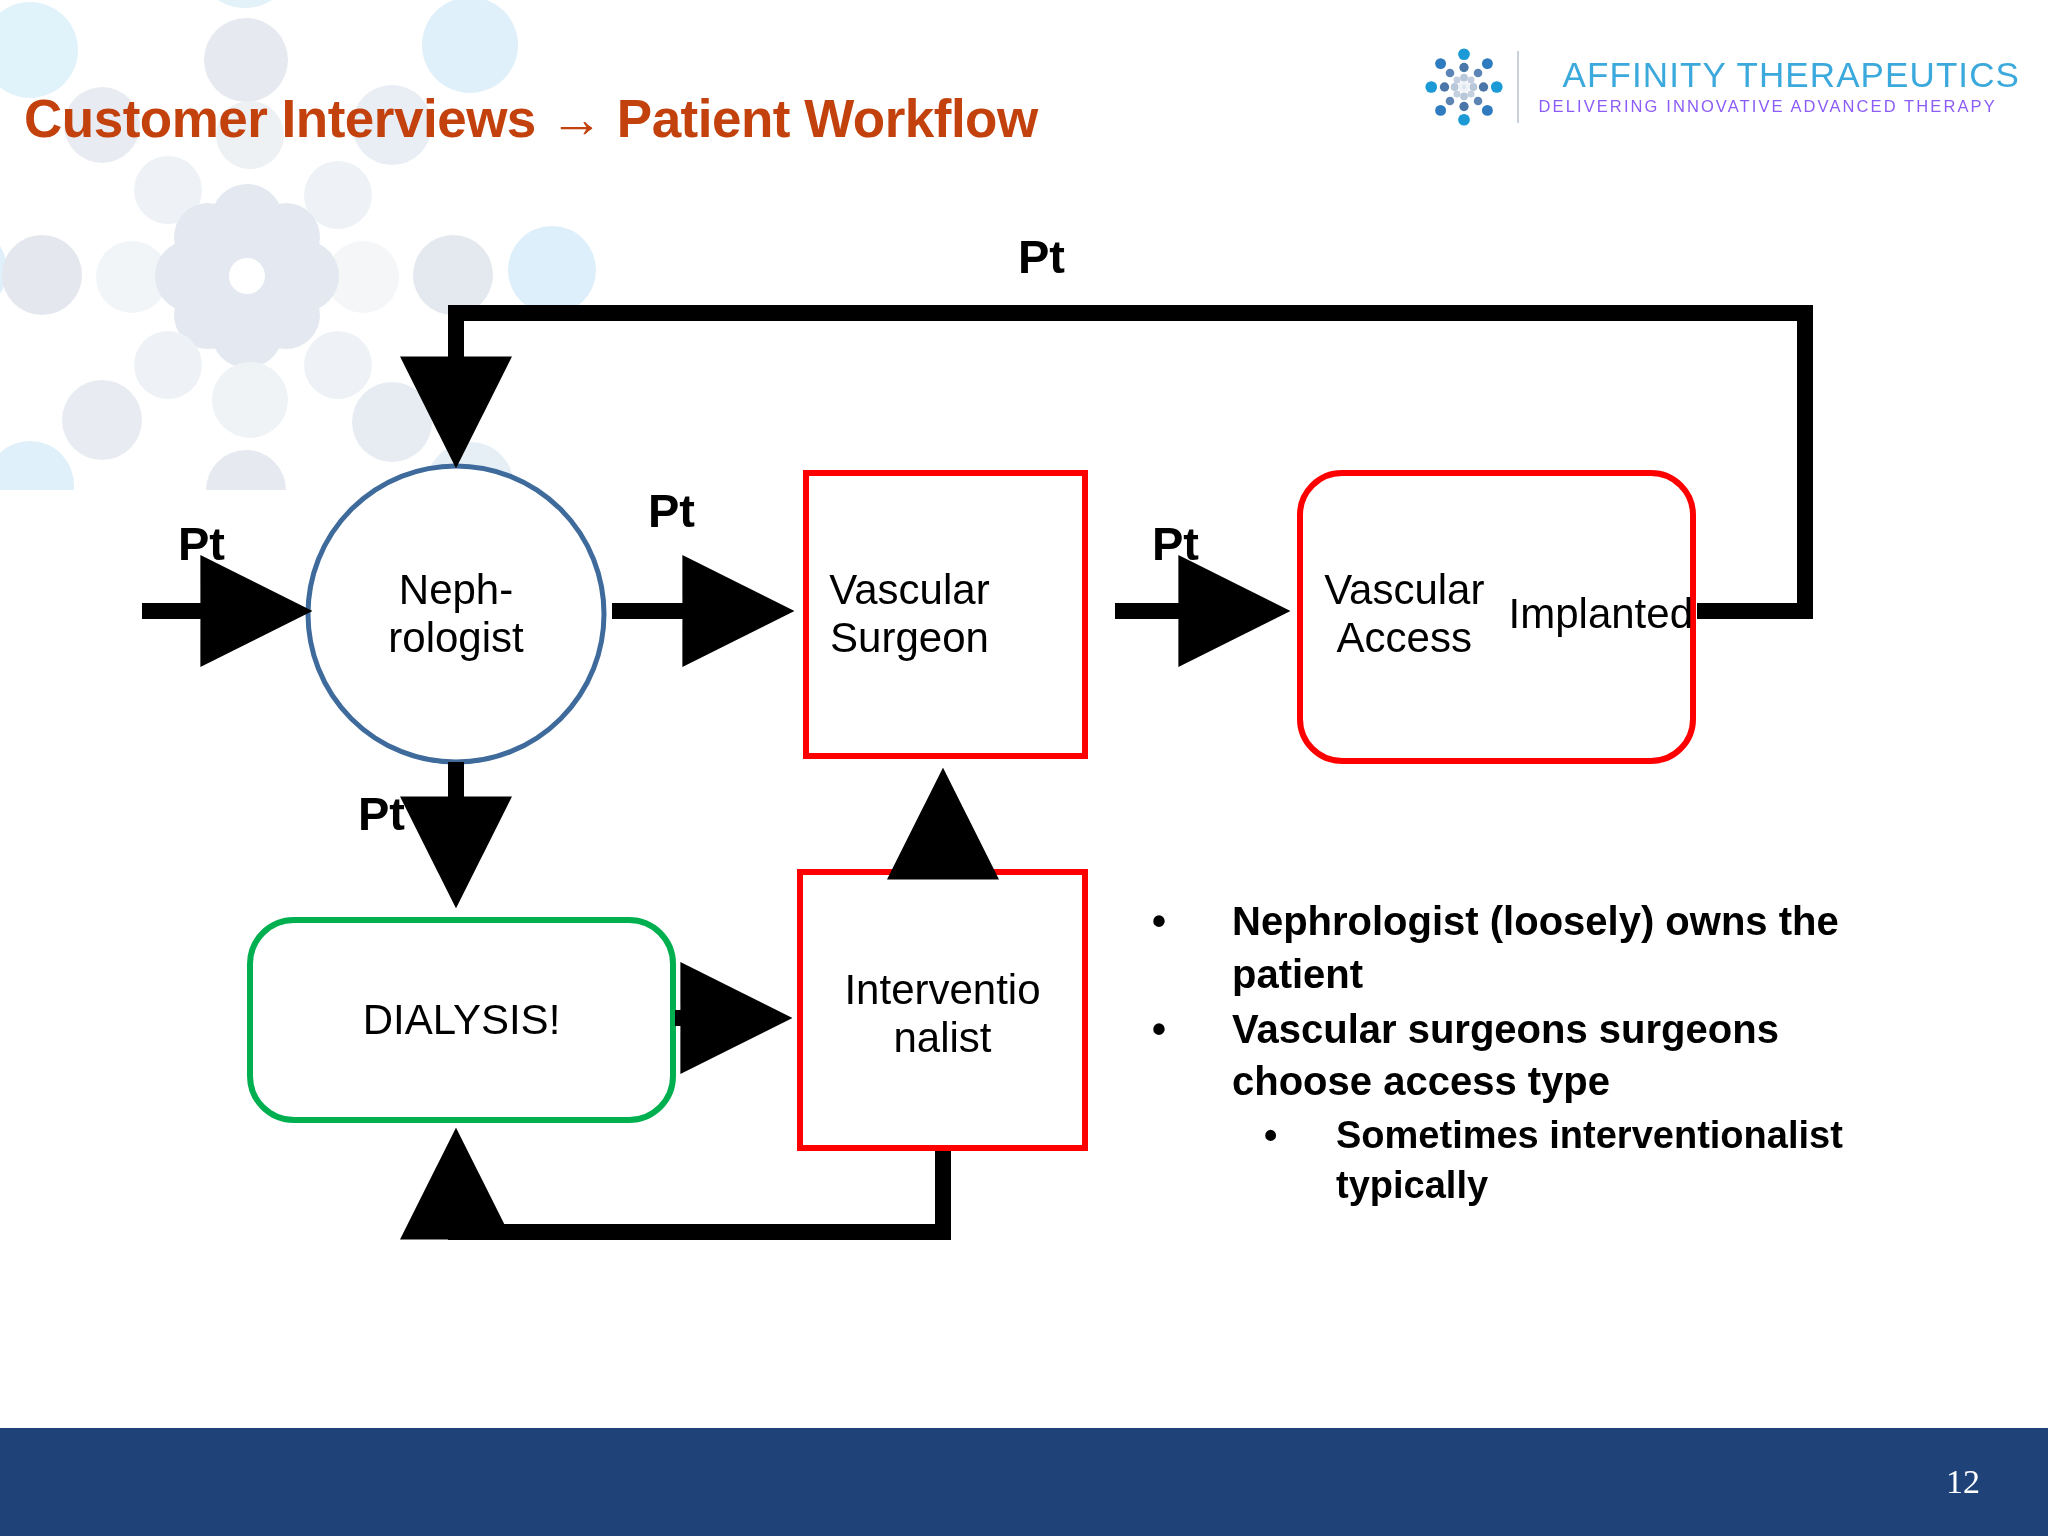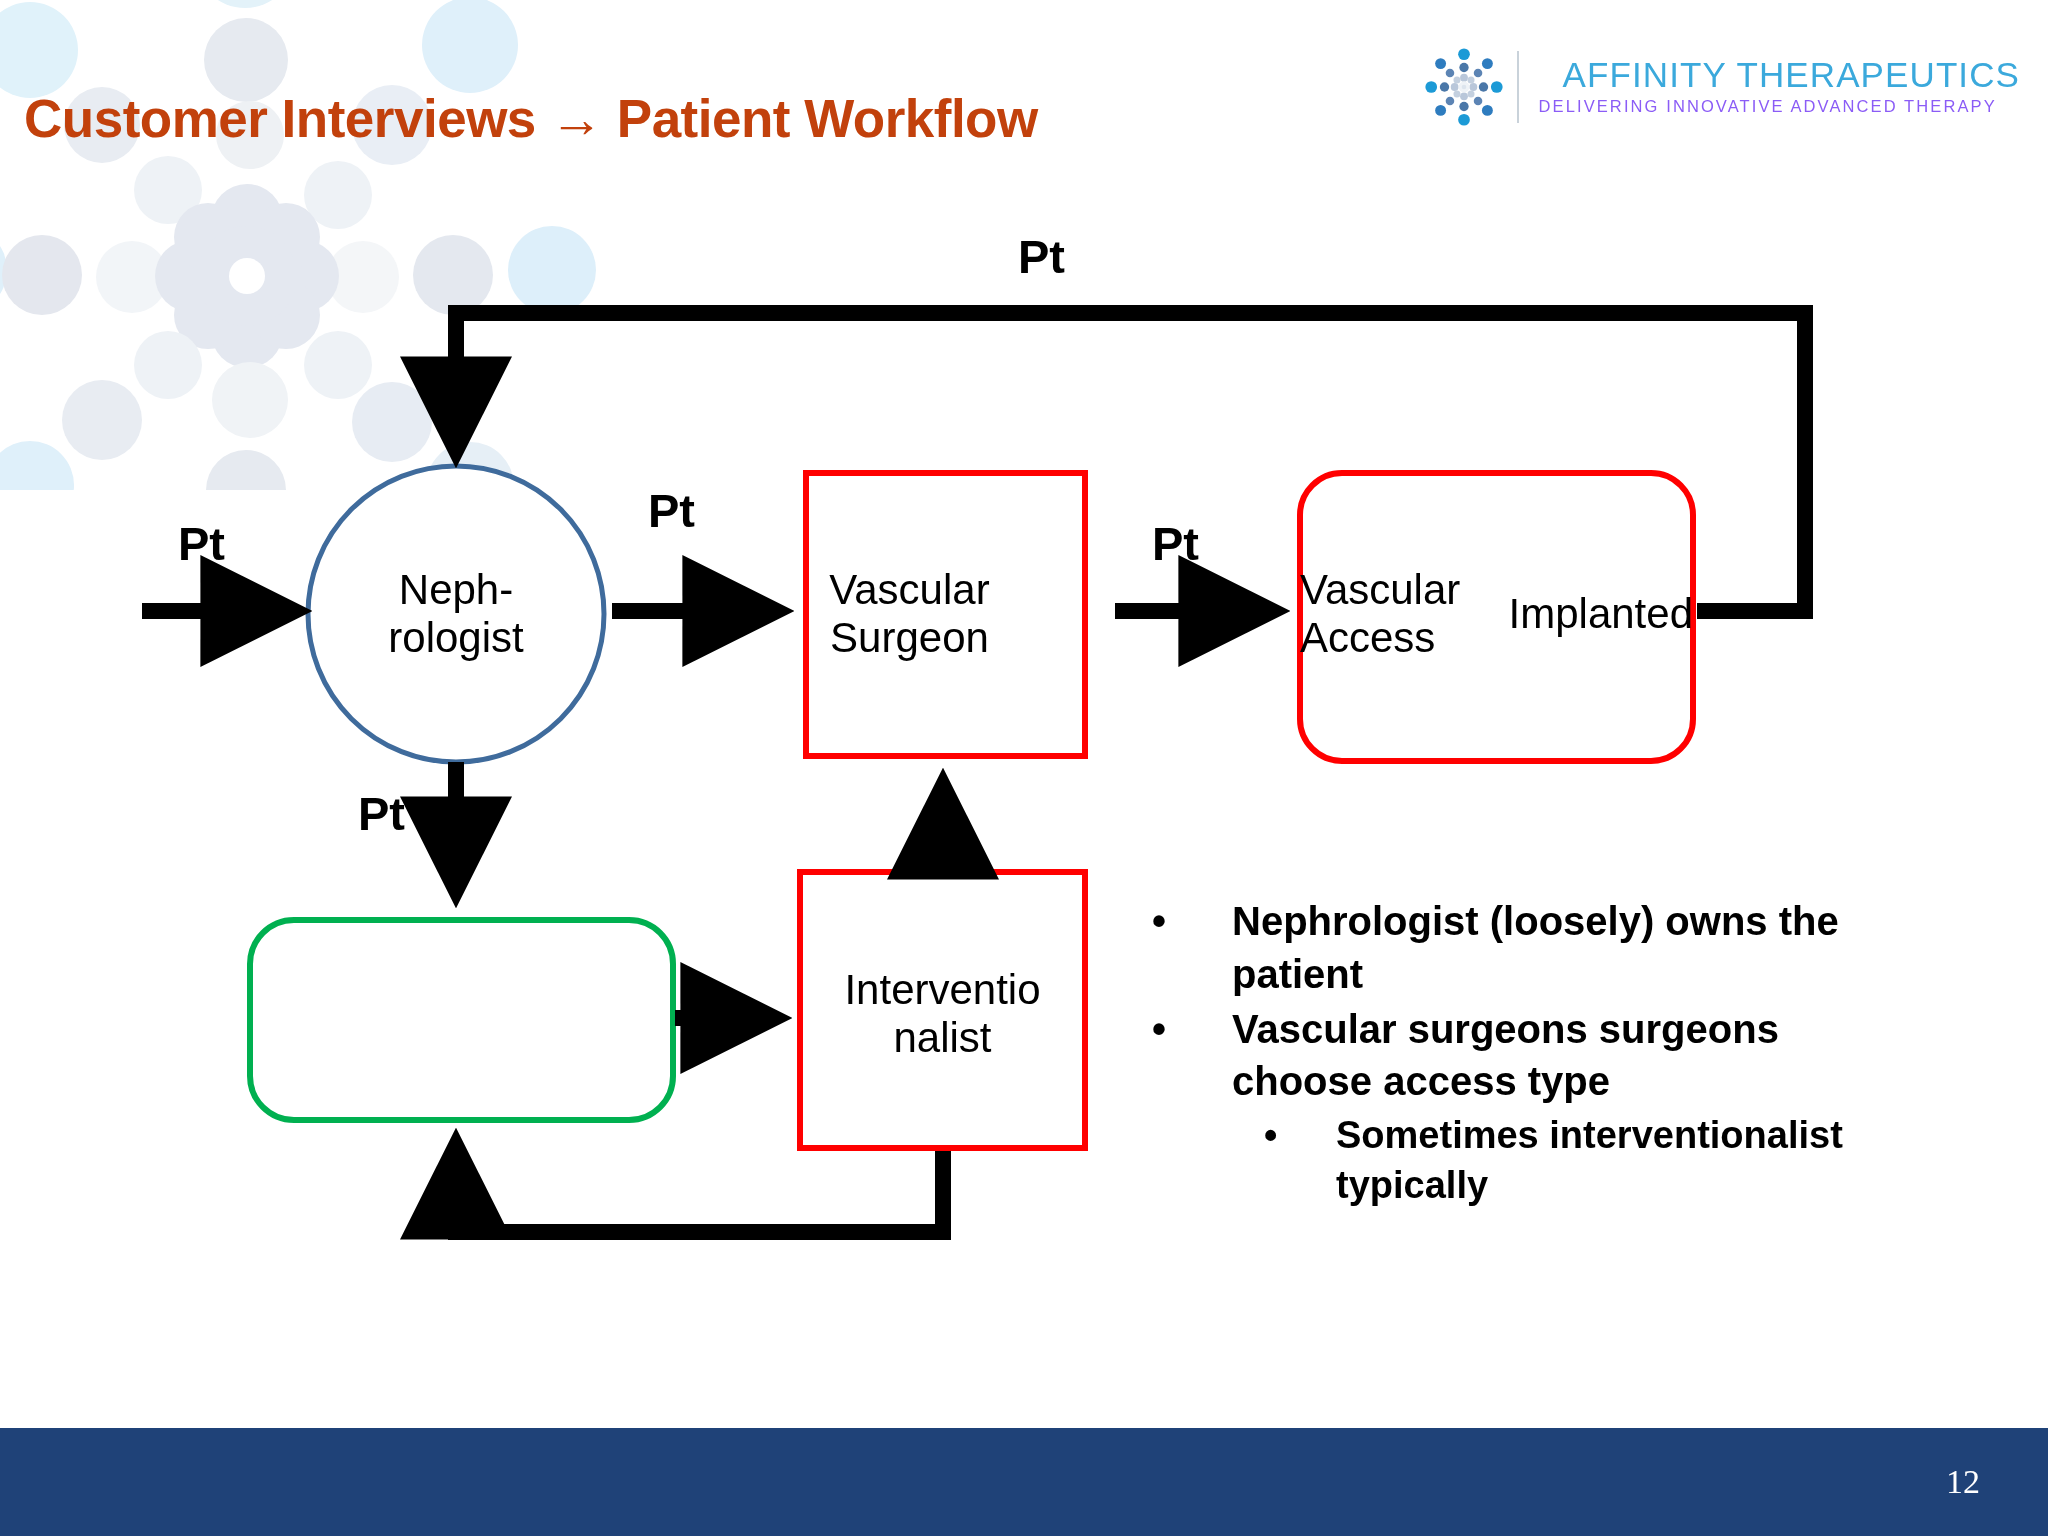"Neph-" .node-label { text-align: left -> center }
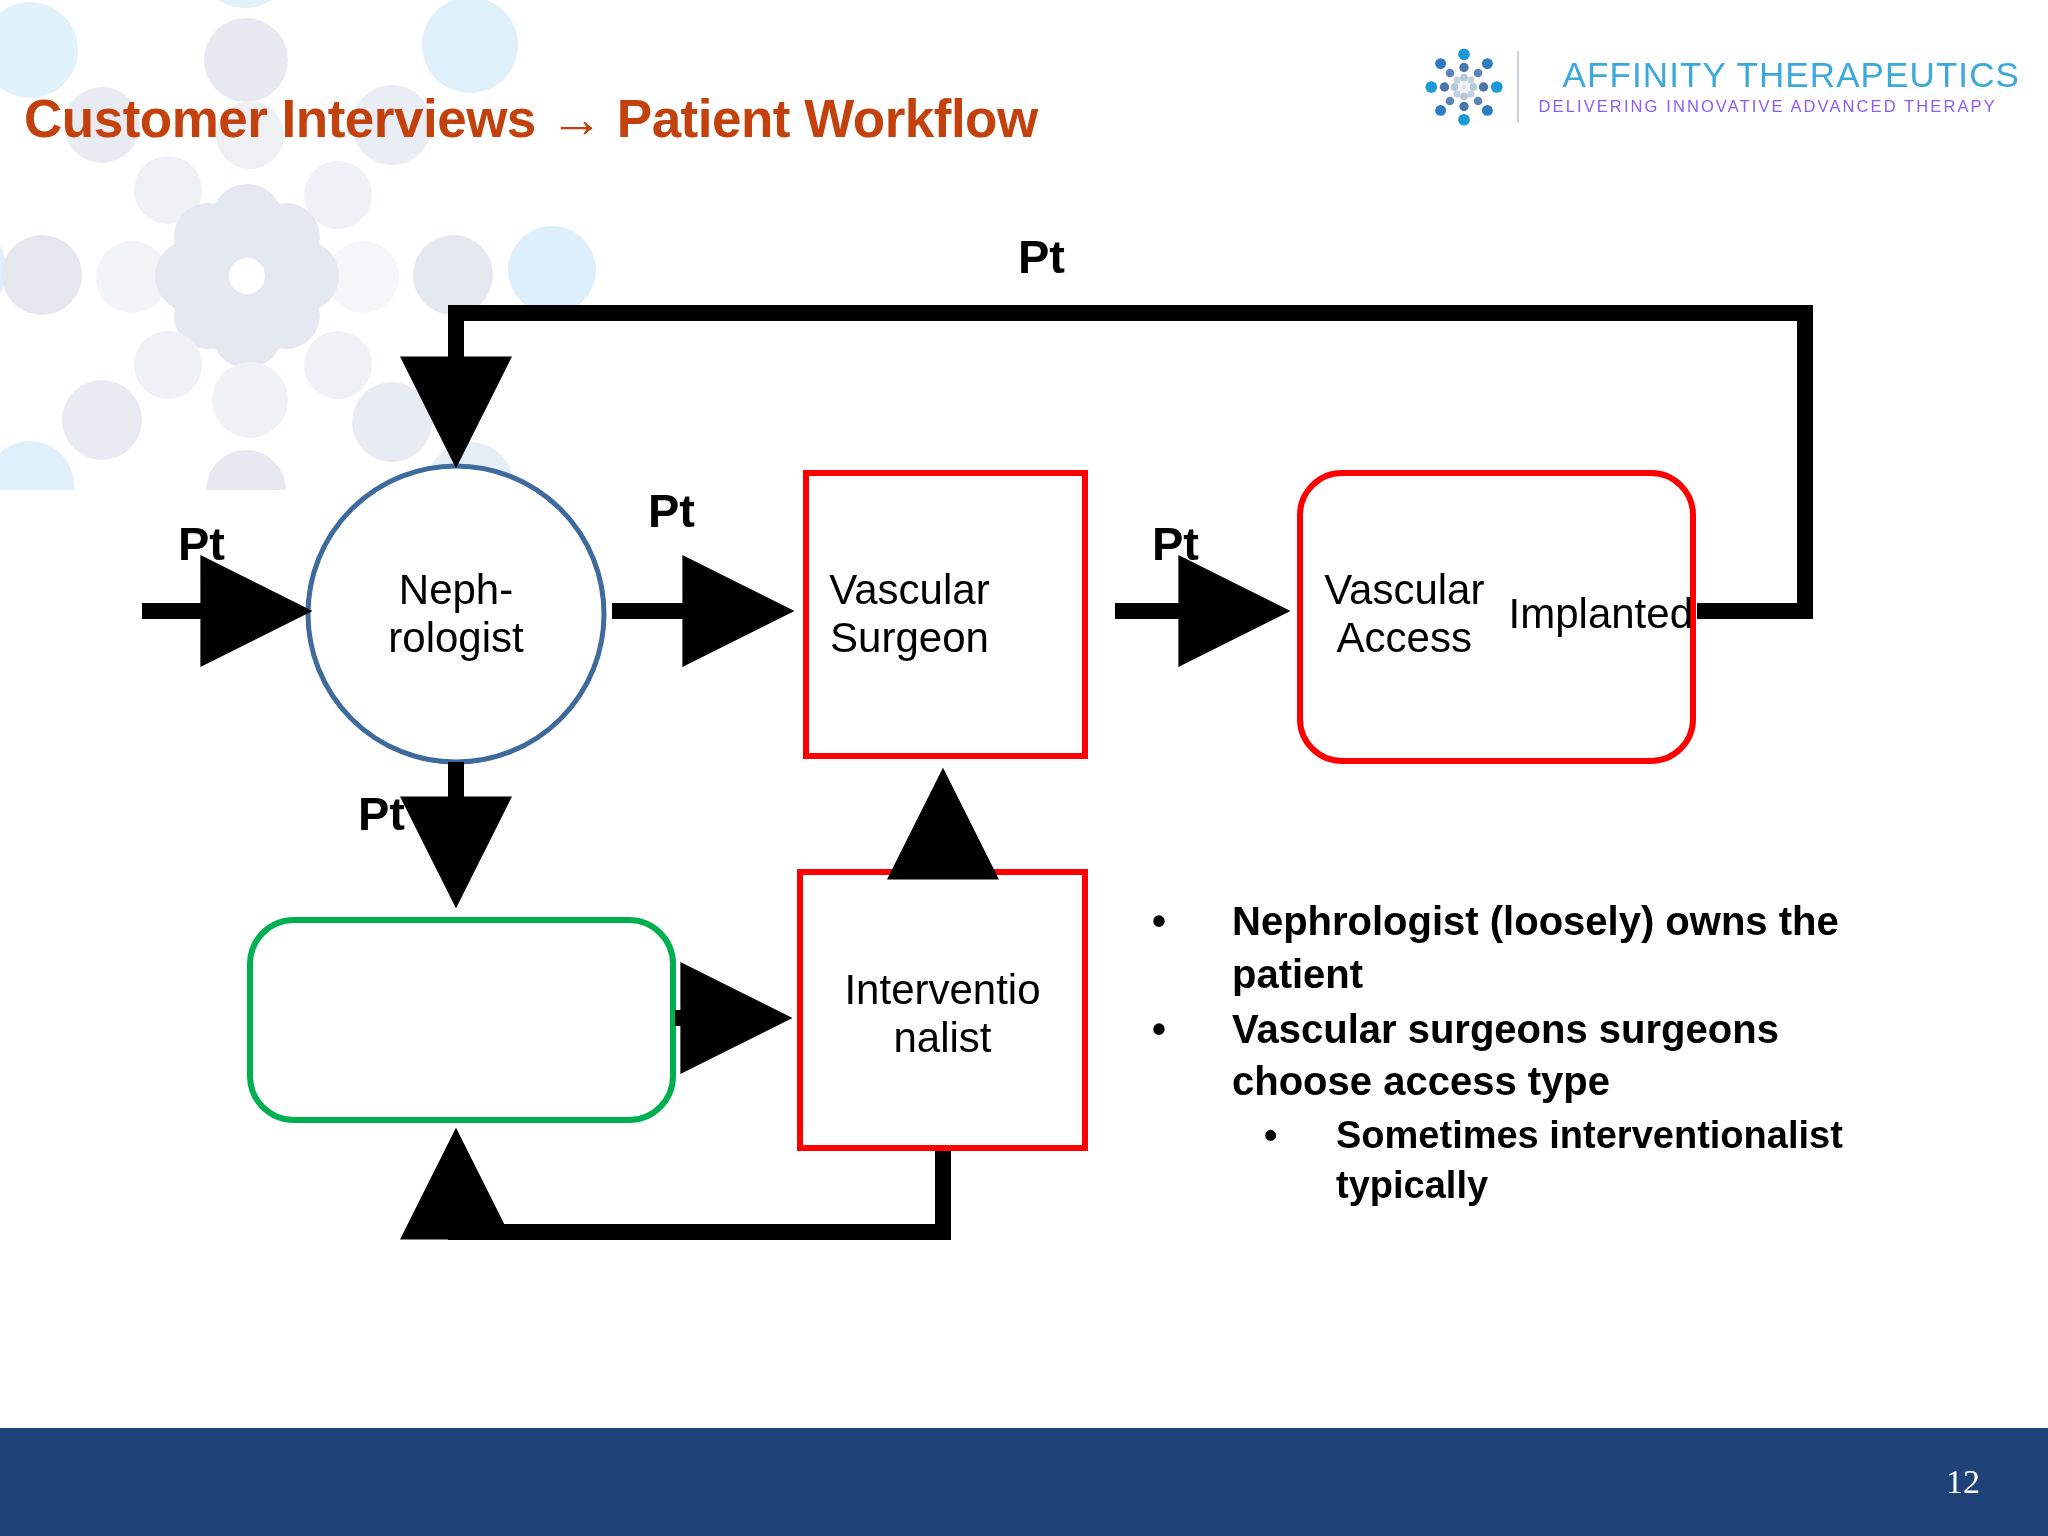"DIALYSIS!" div.node-label { html: none -> <div> <span>DIALYSIS!</span> </div> }
